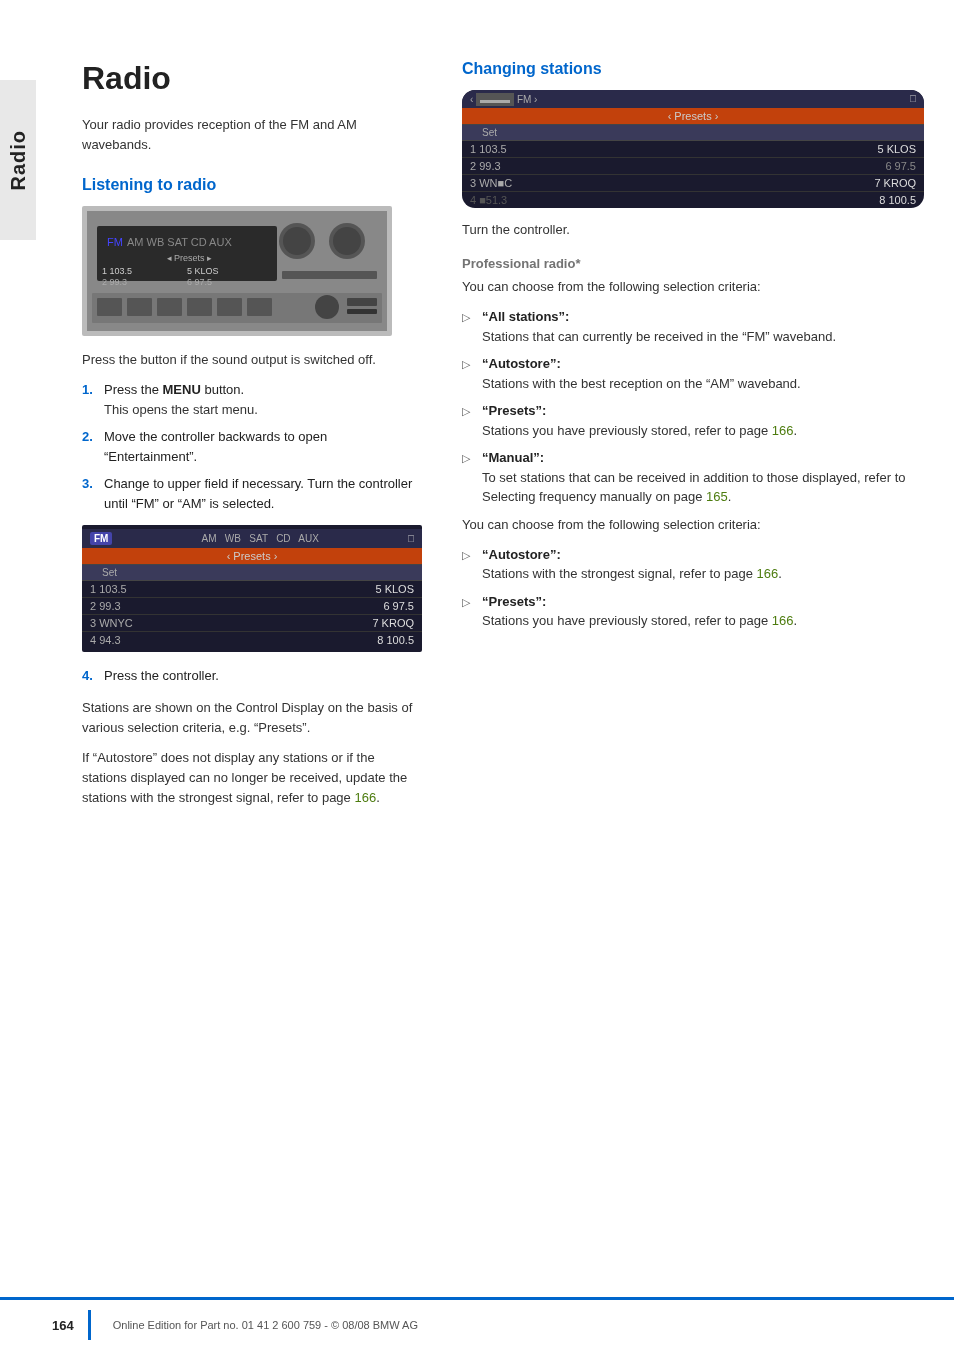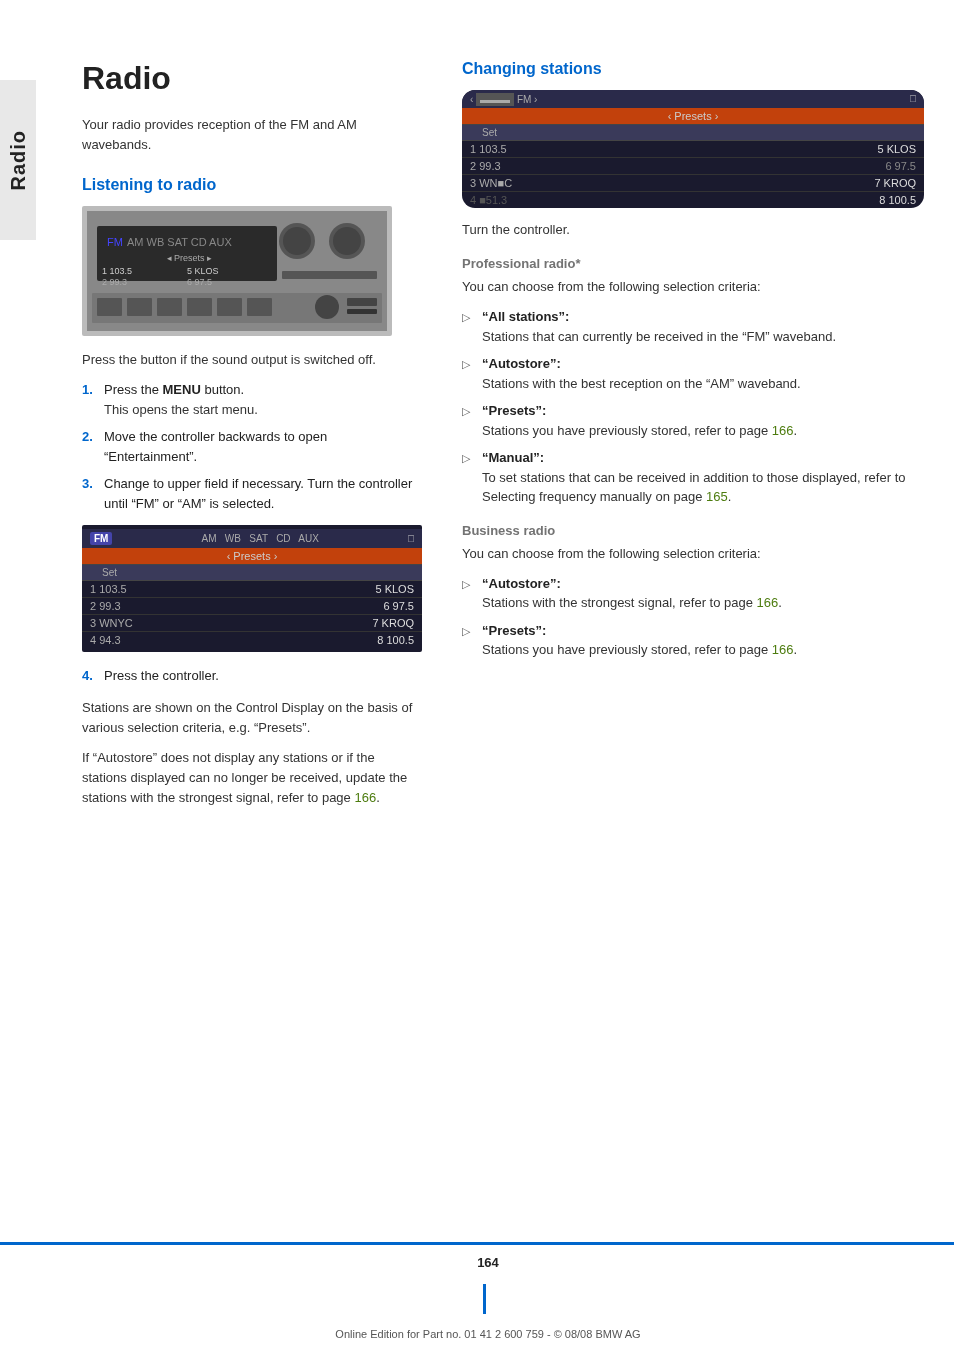"Business radio" h3.subsection-heading { html: <h3>Business radio</h3> -> none }
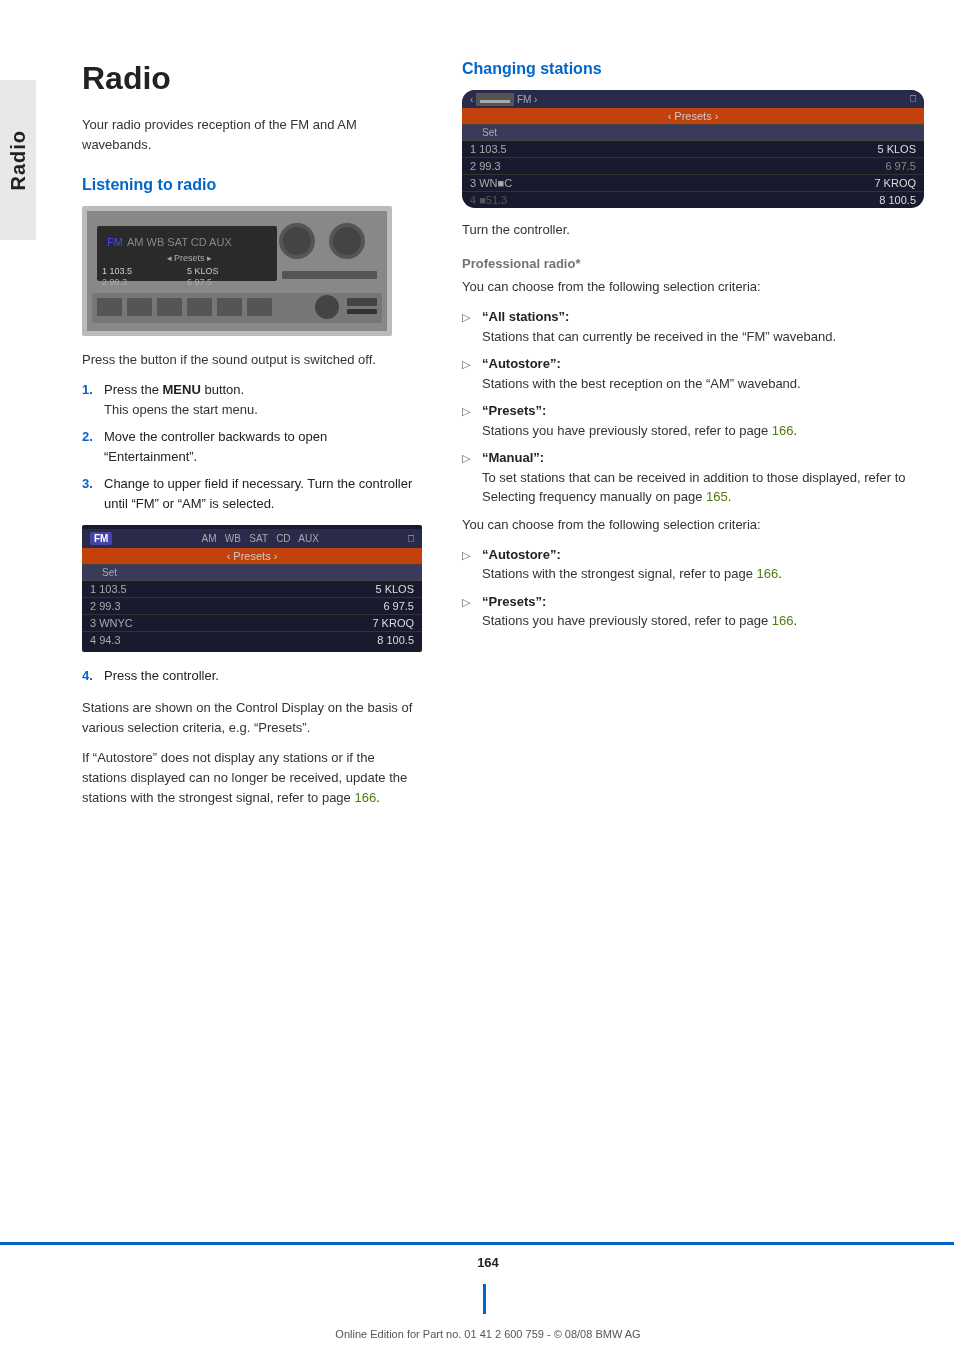"164" .footer { flex-direction: column -> none }
